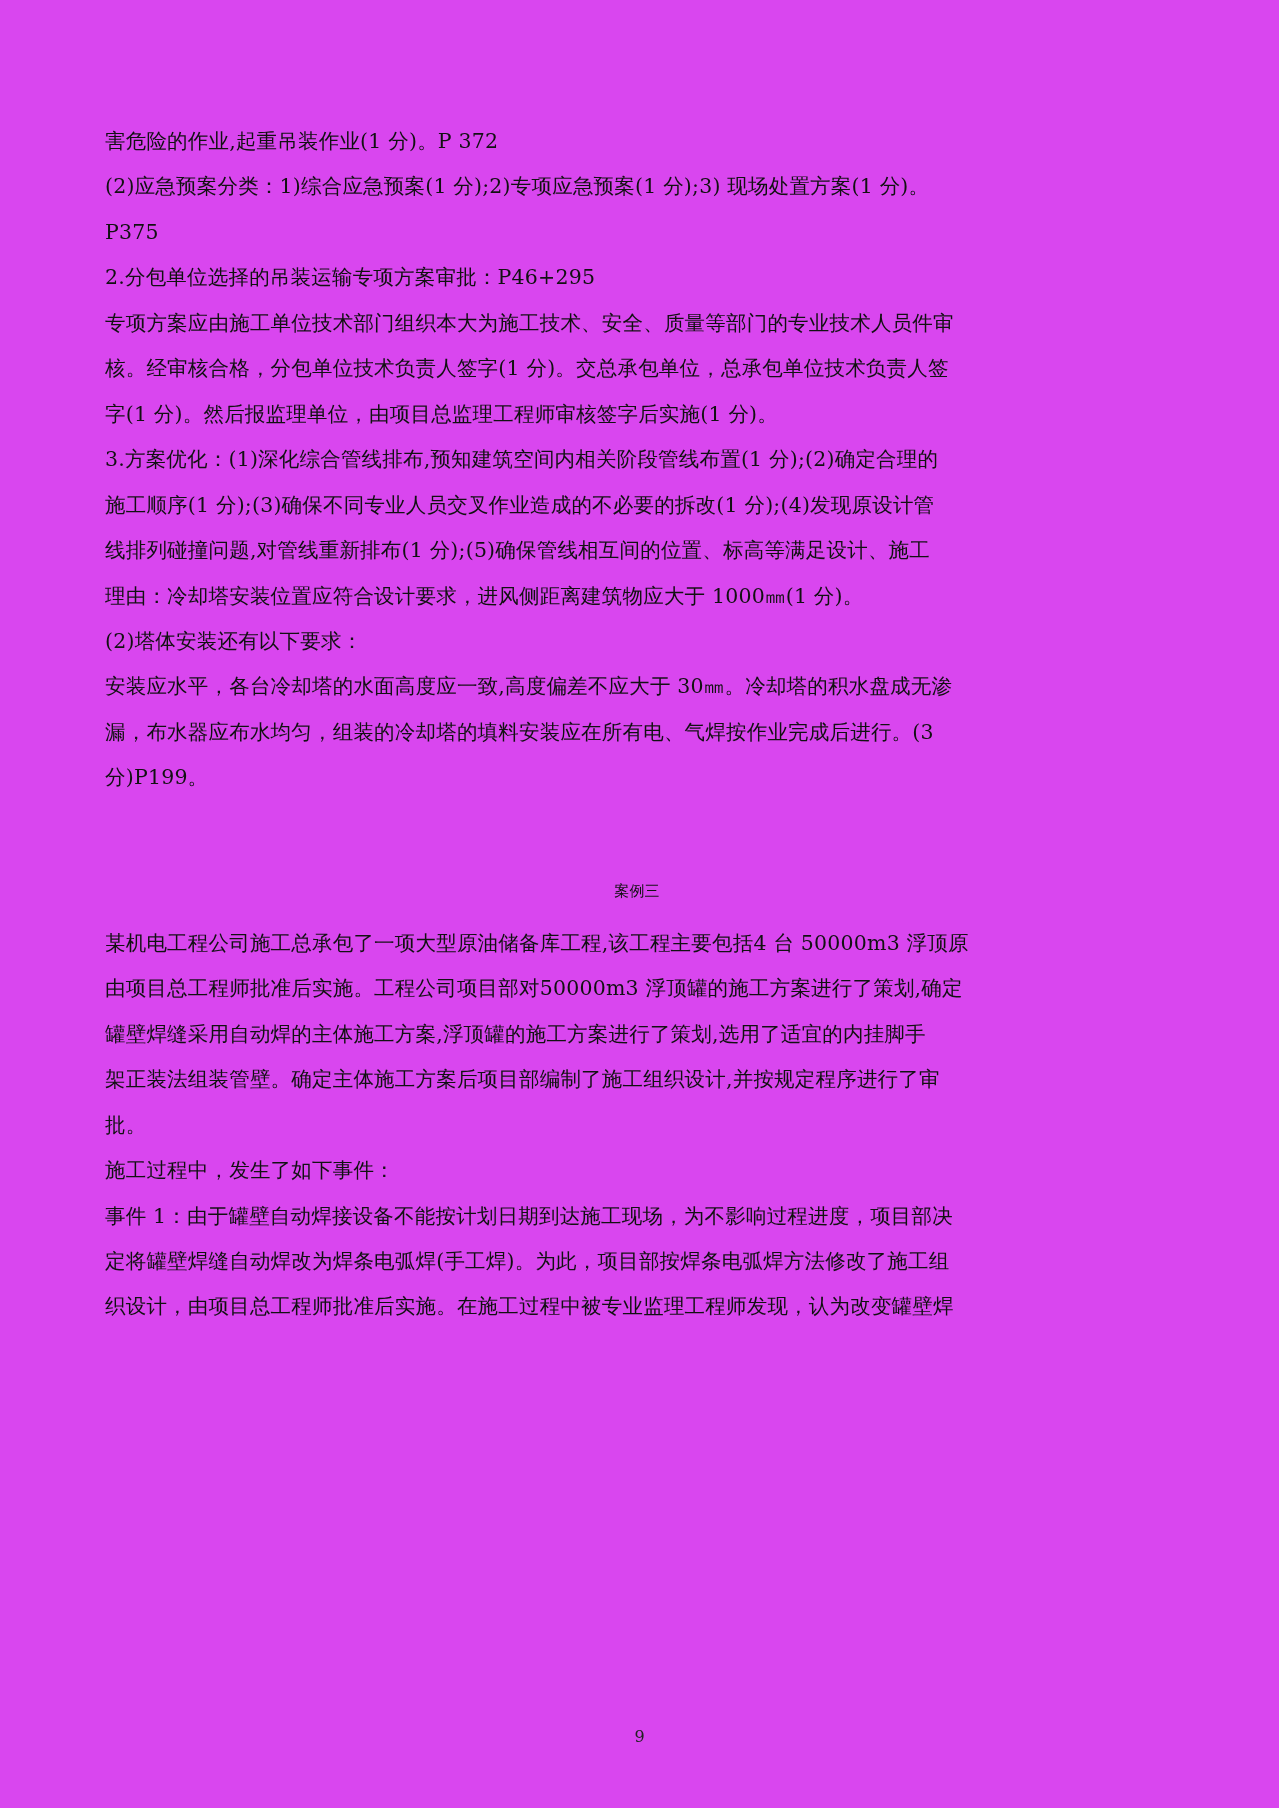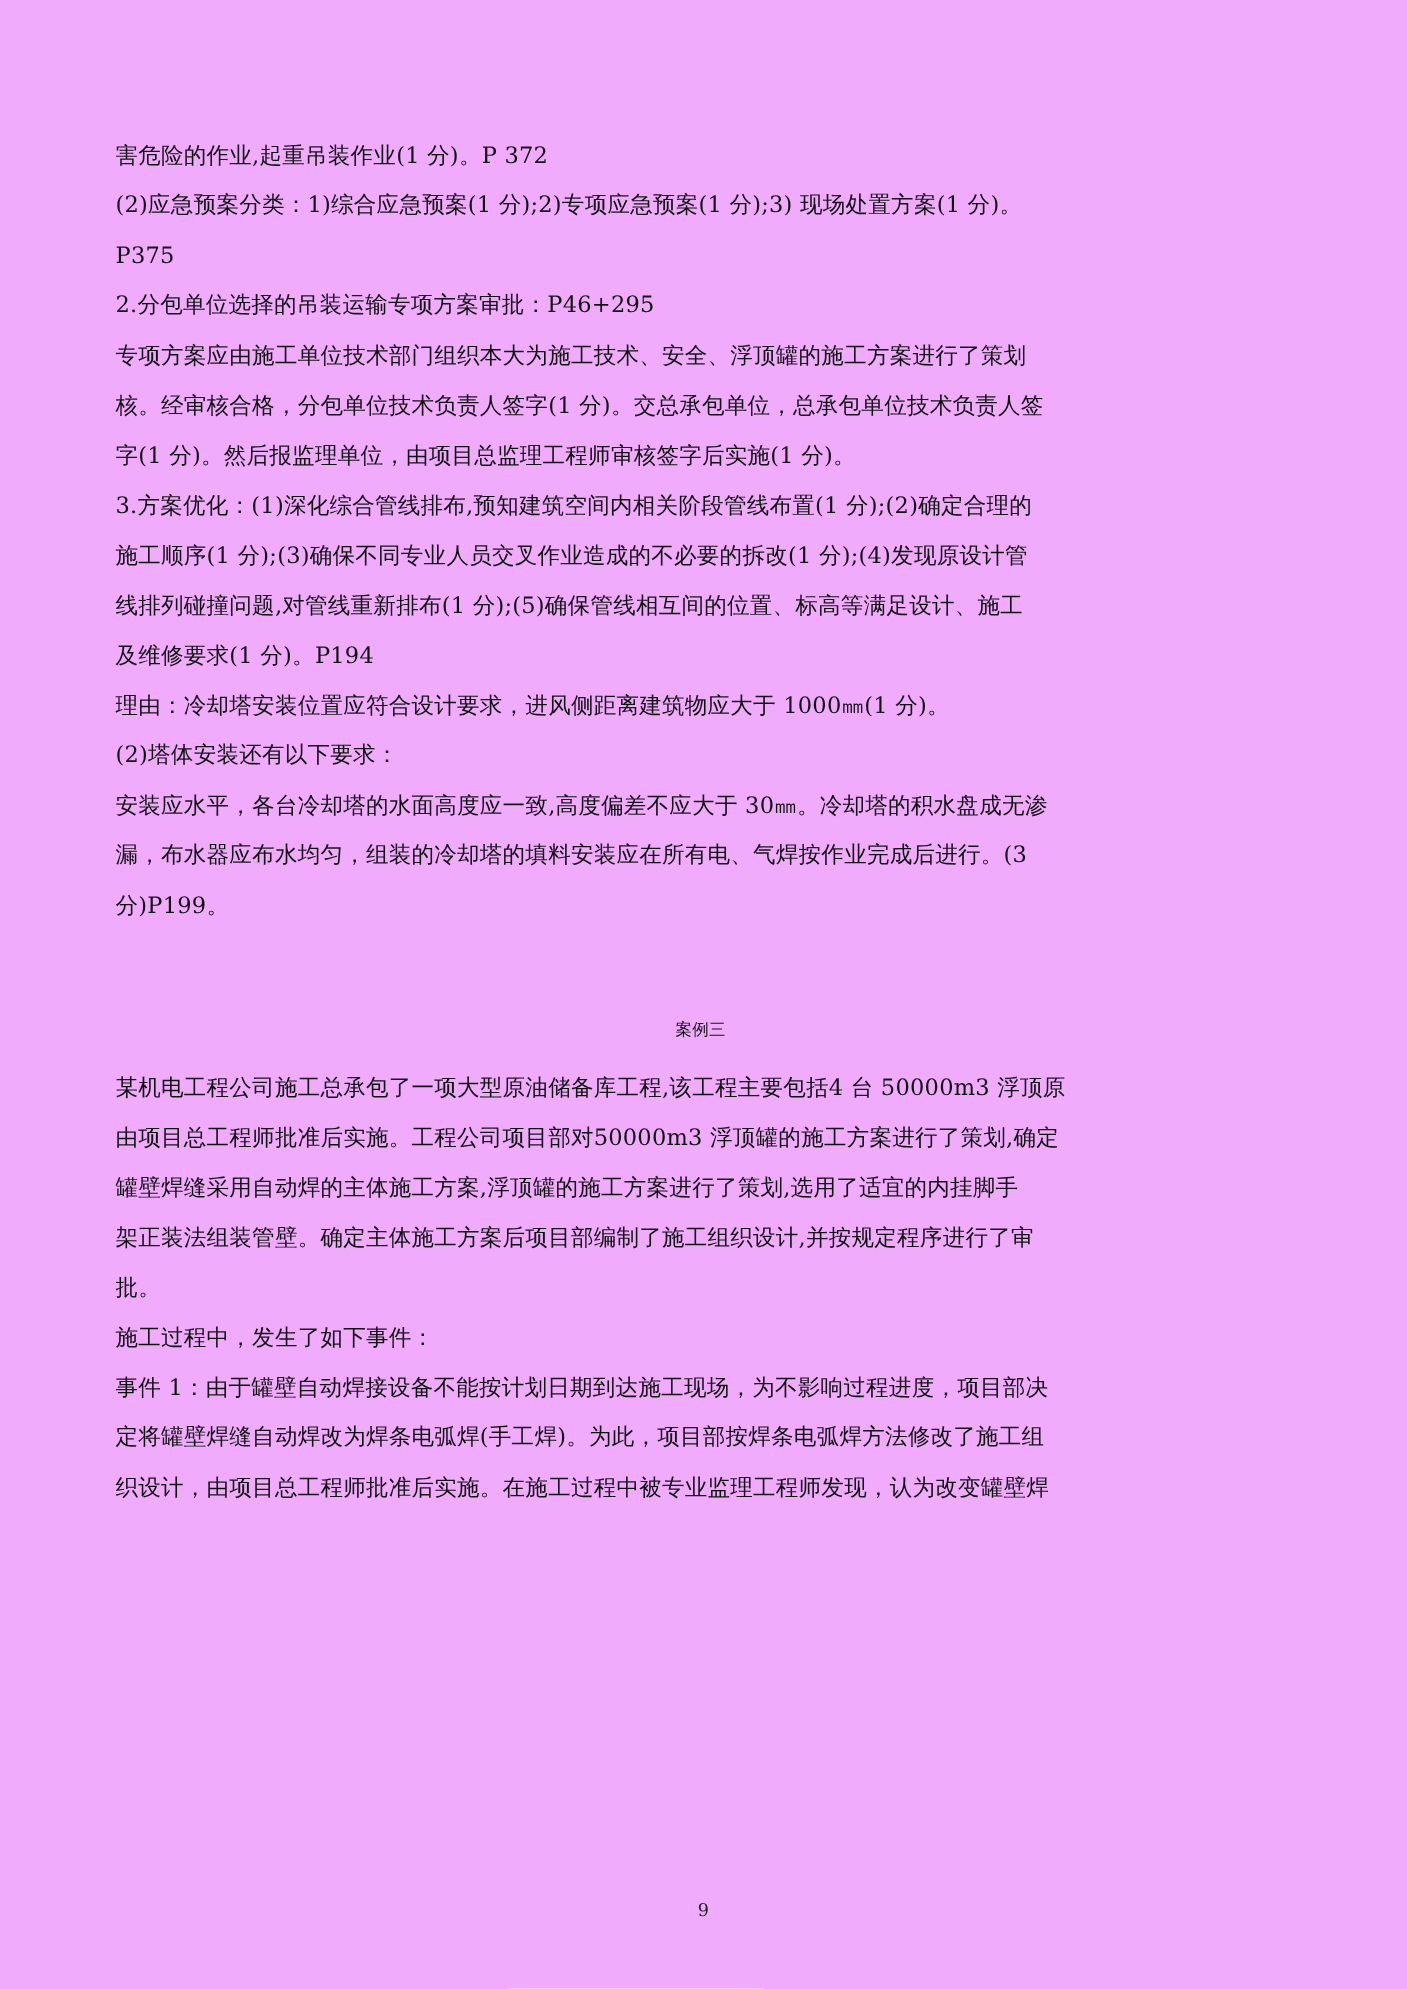"害危险的作业,起重吊装作业(1 分)。P 372" .page { background: #f0abfc -> #d946ef }
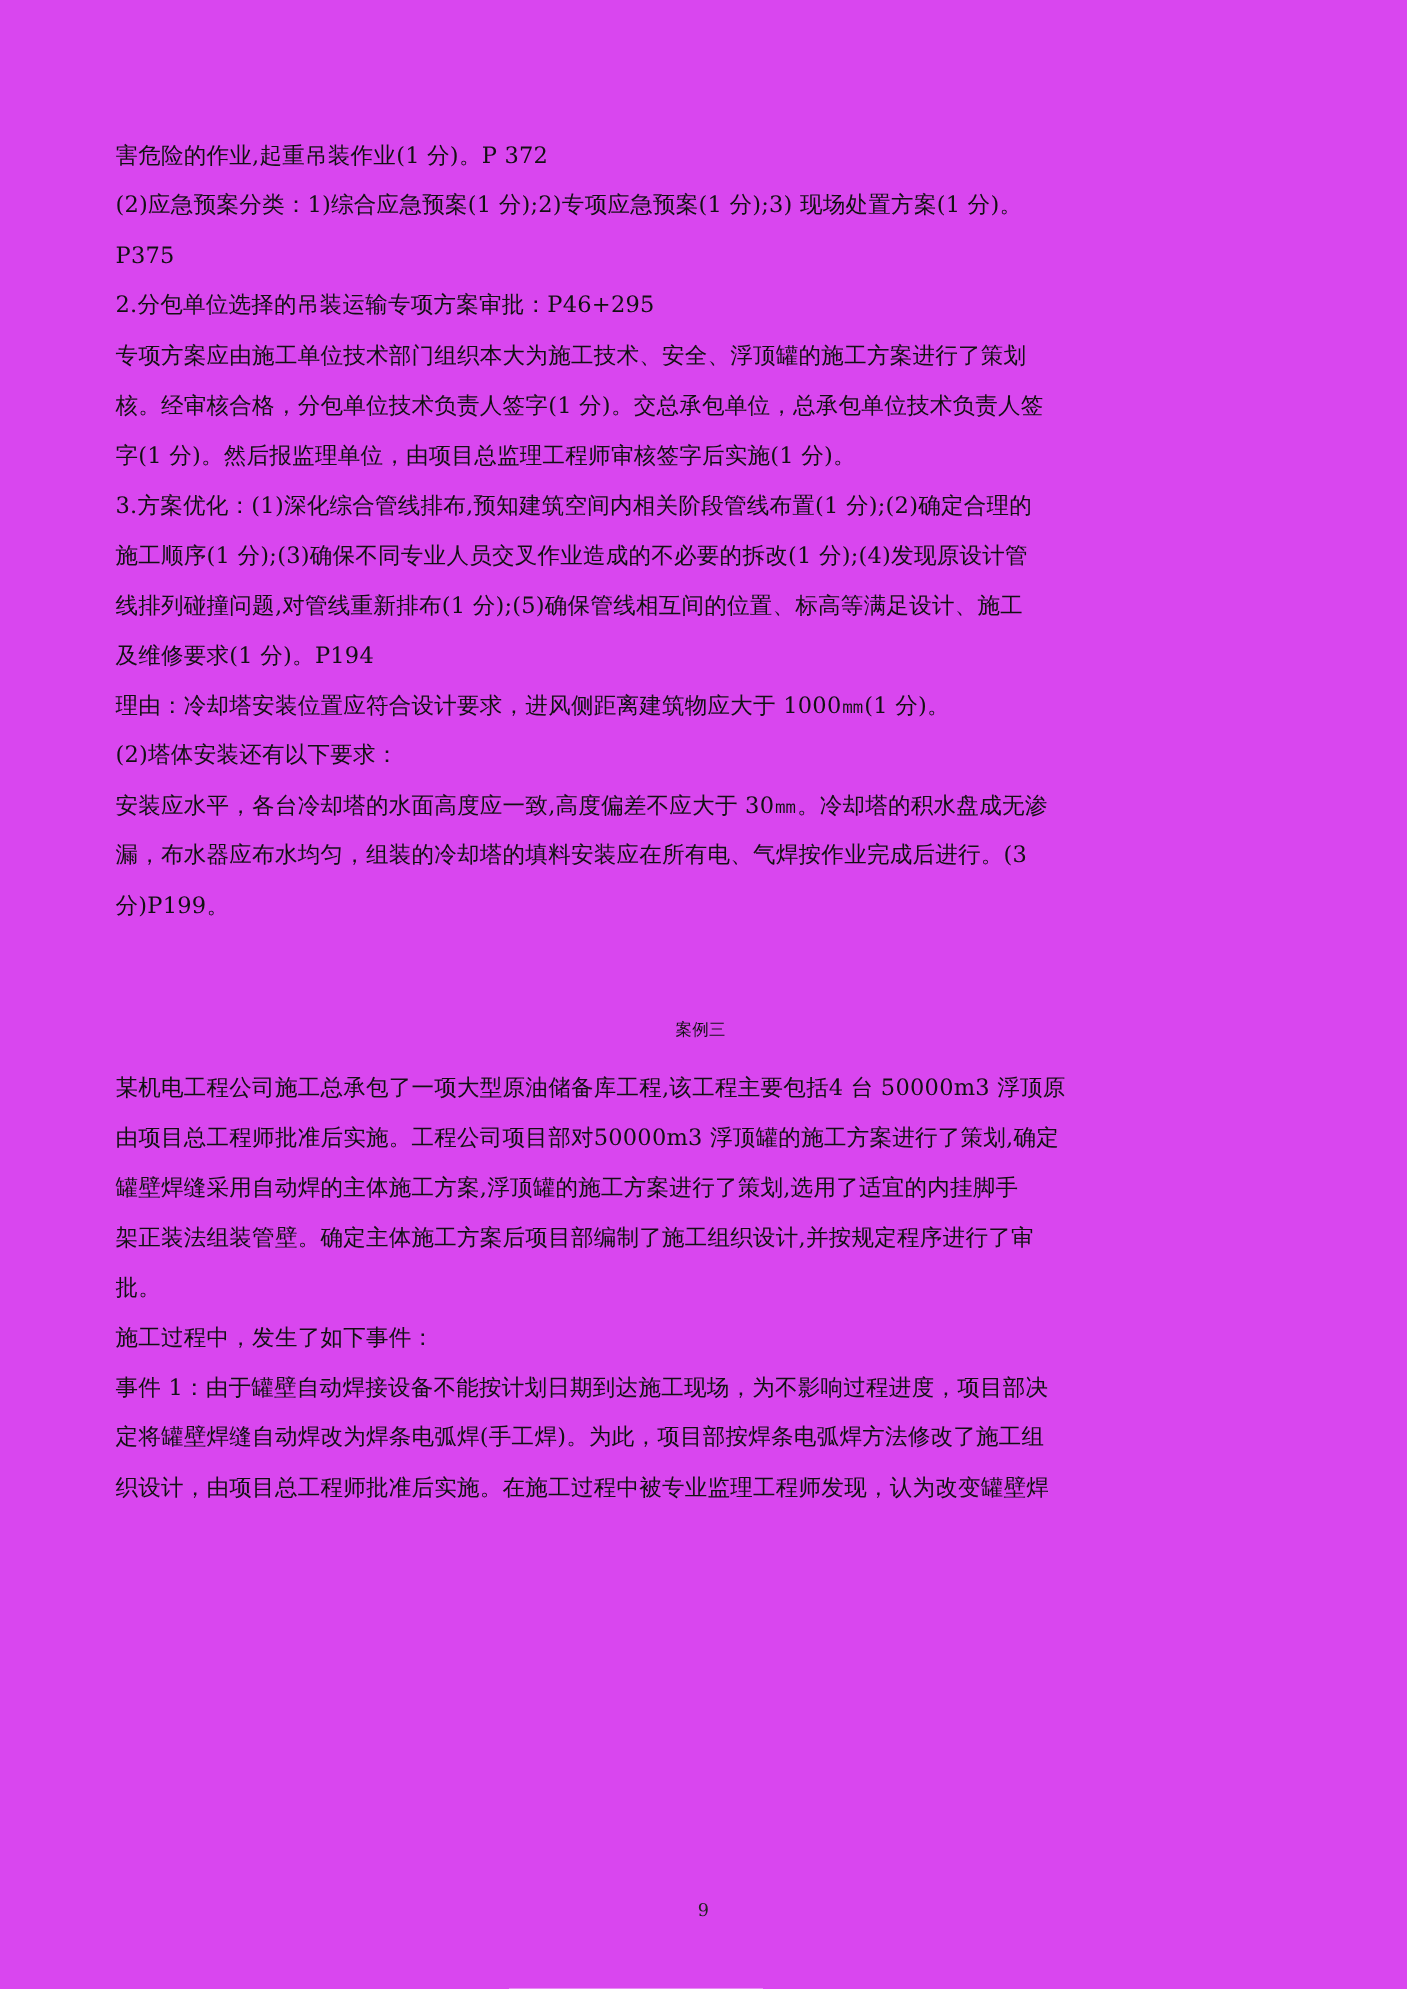"专项方案应由施工单位技术部门组织本大为施工技术、安全、浮顶罐的施工方案进行了策划" p.para { text: 浮顶罐的施工方案进行了策划 -> 质量等部门的专业技术人员件审 }
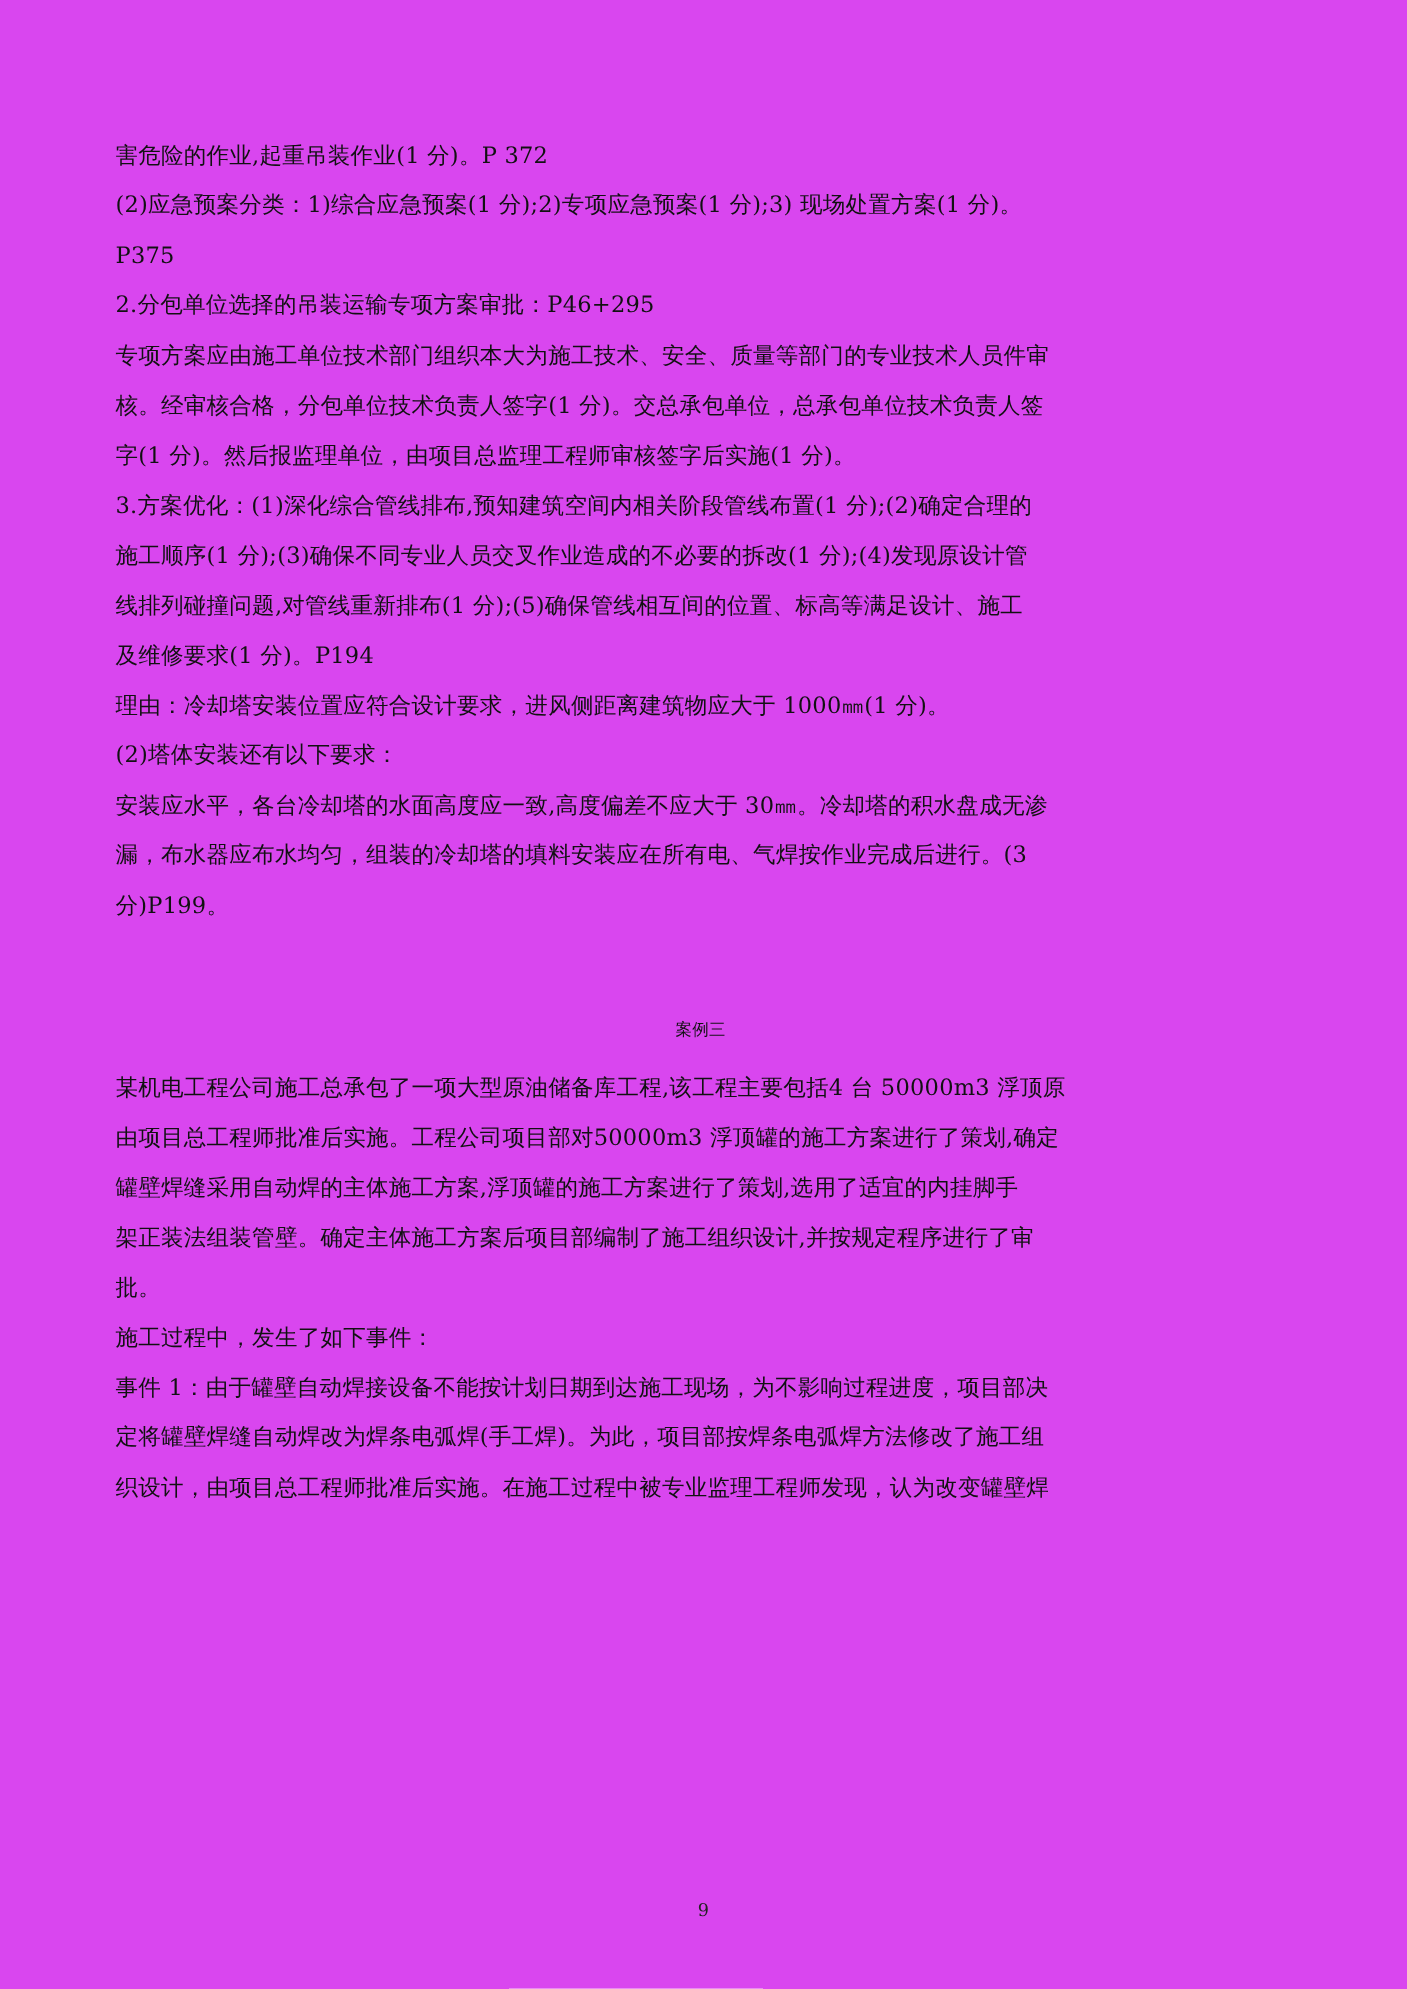"及维修要求(1 分)。P194" p.para { html: <p>及维修要求(1 分)。P194</p> -> none }
